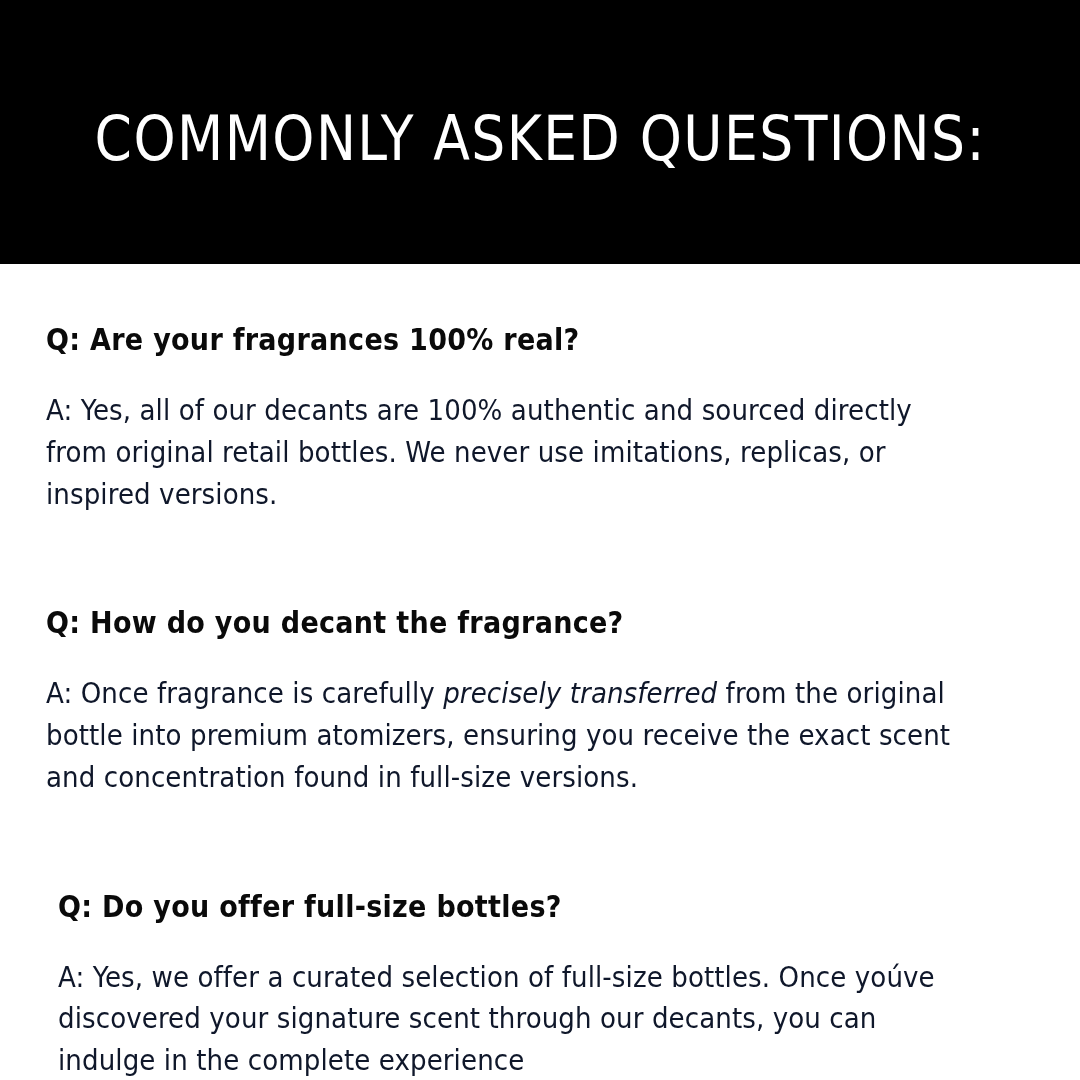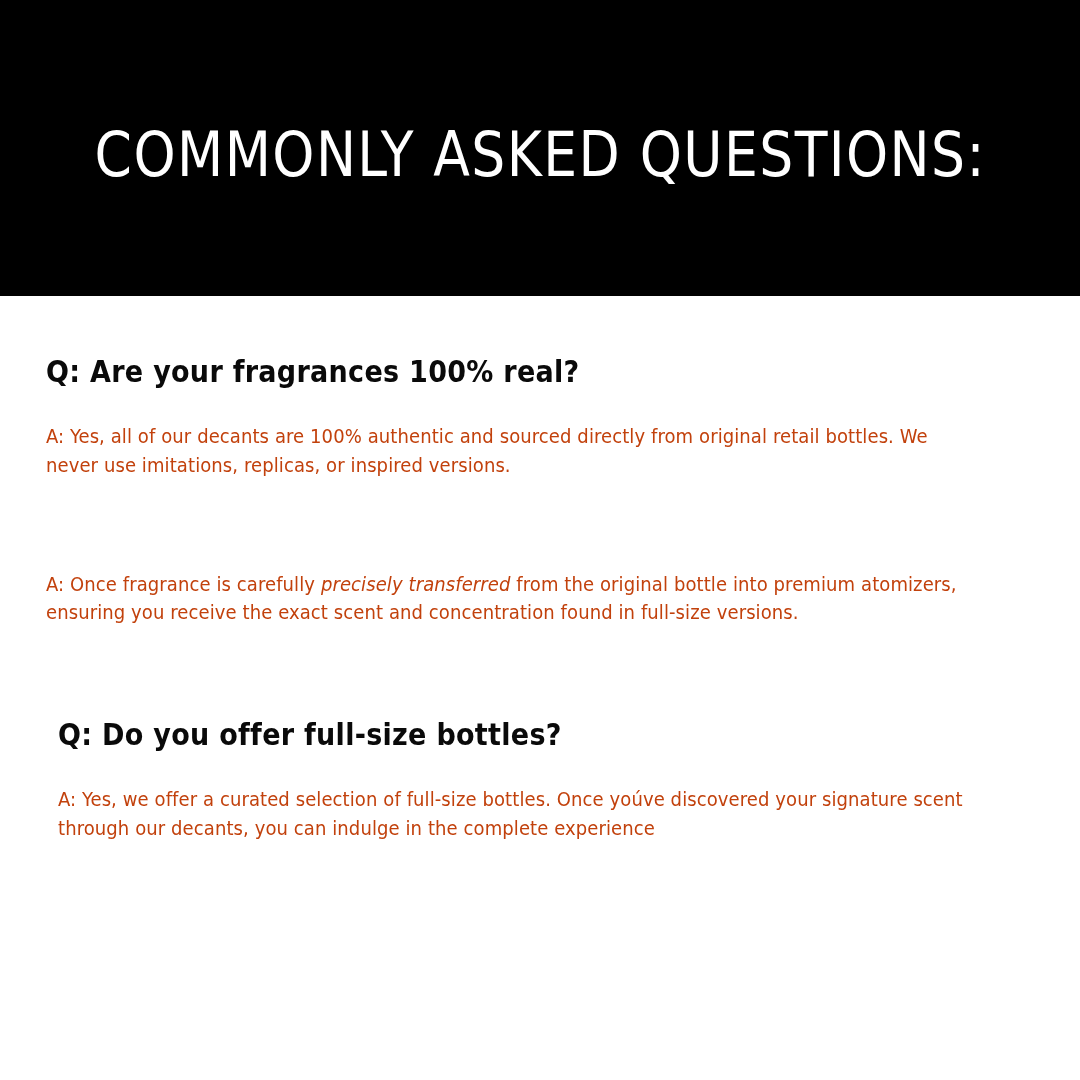"COMMONLY ASKED QUESTIONS:" .header-band { height: 296px -> 264px }
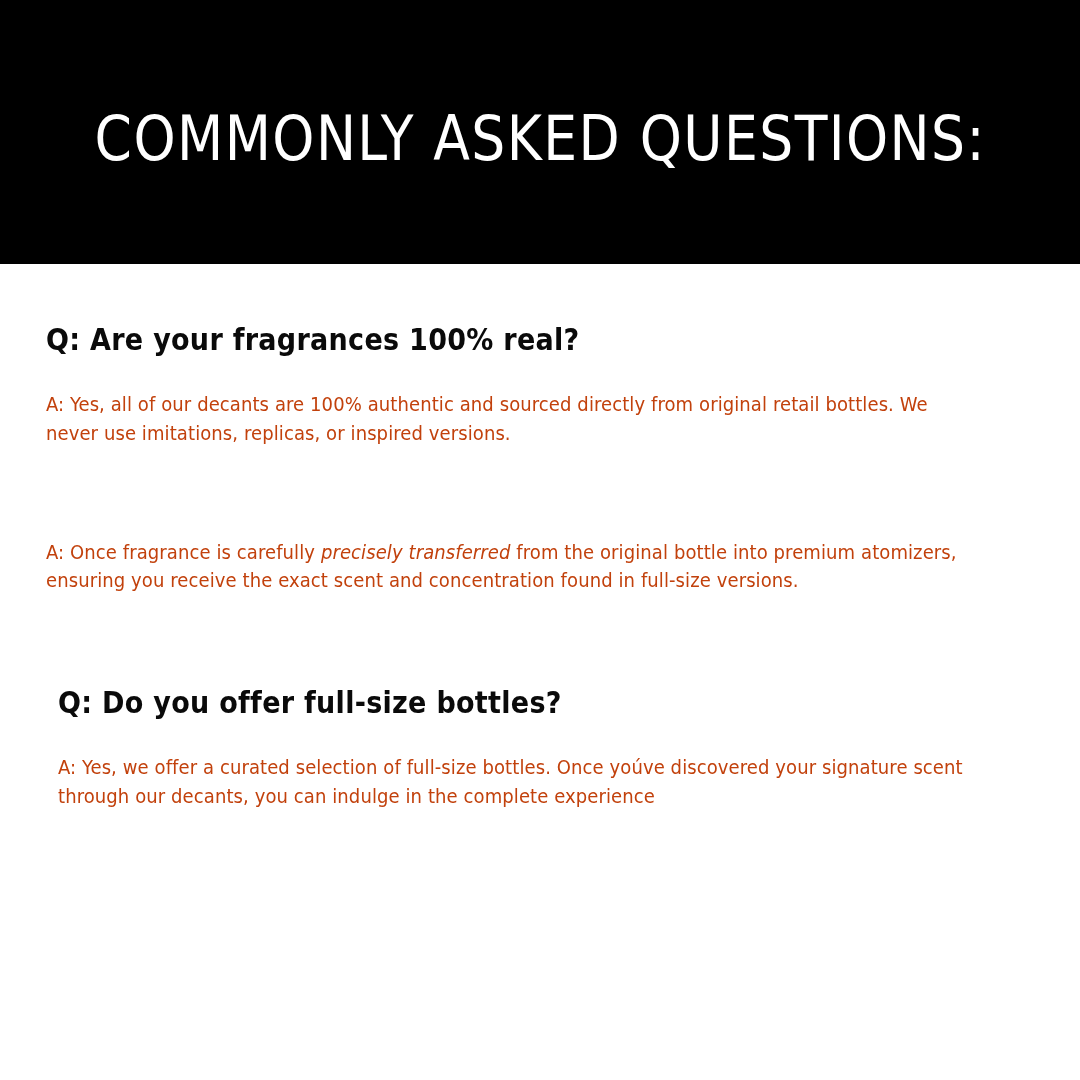"A: Yes, all of our" .answer { color: #c2410c -> #0f172a; font-size: 20px -> 29px }
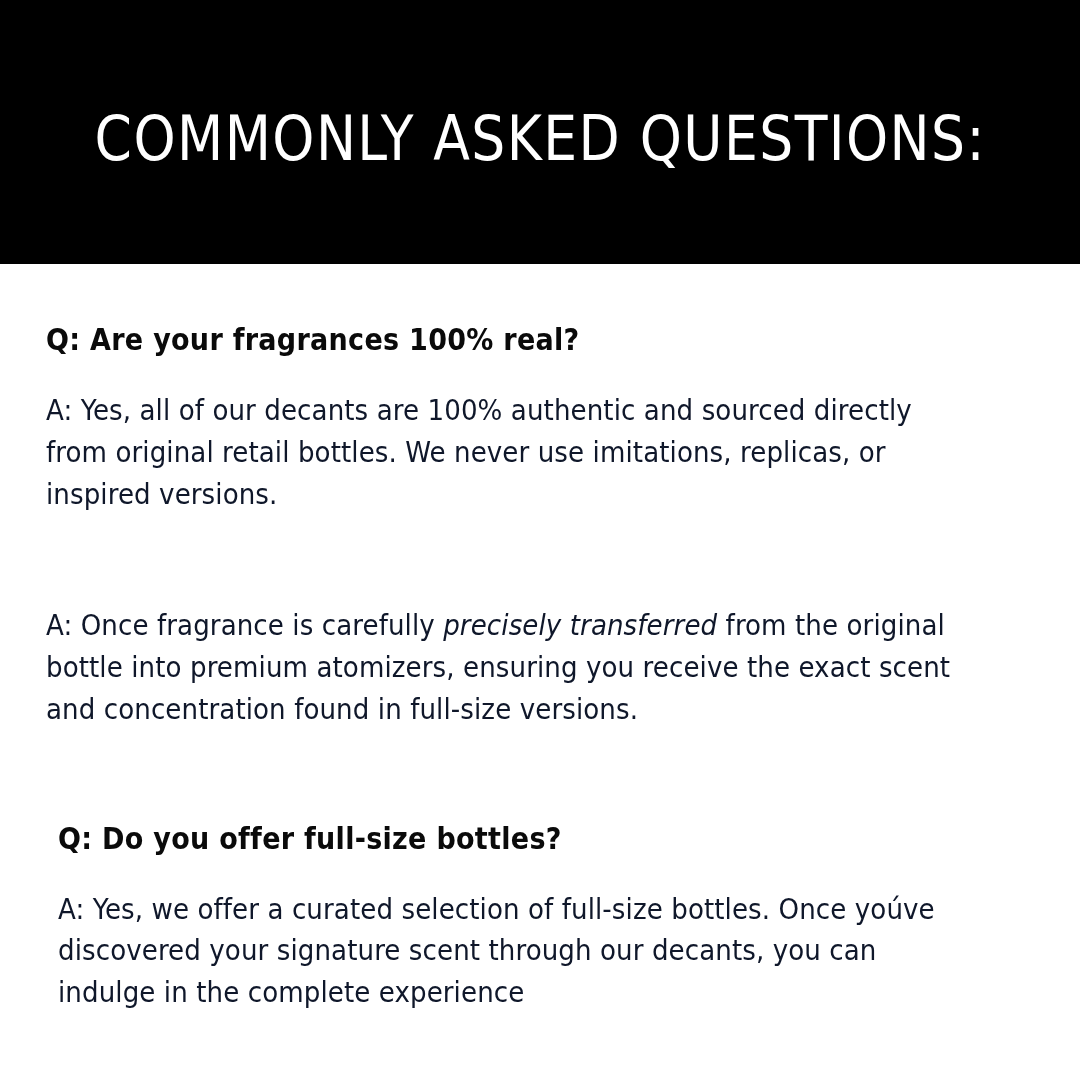"Q: How do you decant" p.question { html: none -> <p>Q: How do you decant the fragrance?</p> }
